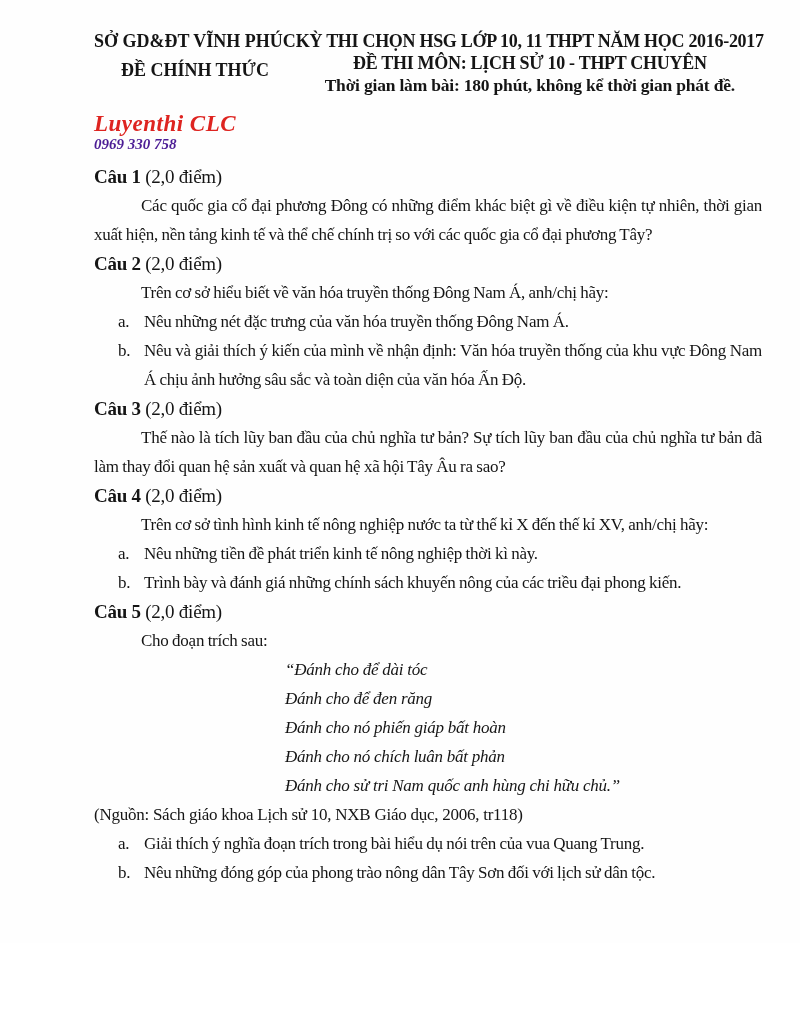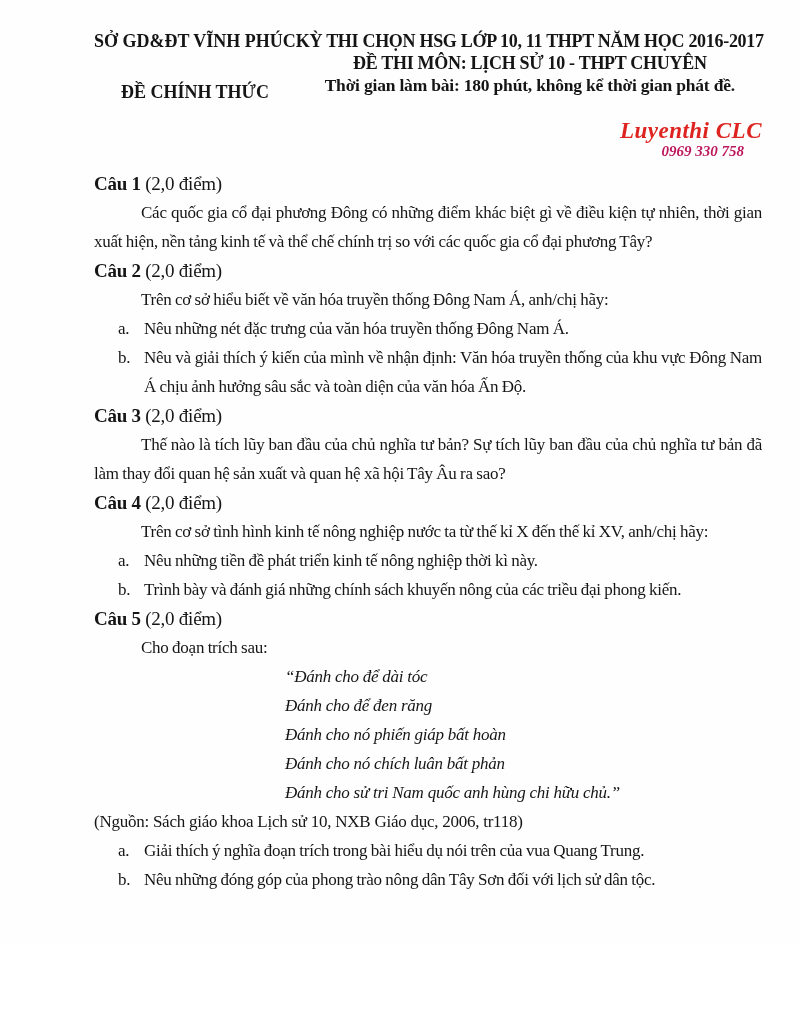"ĐỀ CHÍNH THỨC" .header-left .line2 { margin-top: 29px -> 7px }
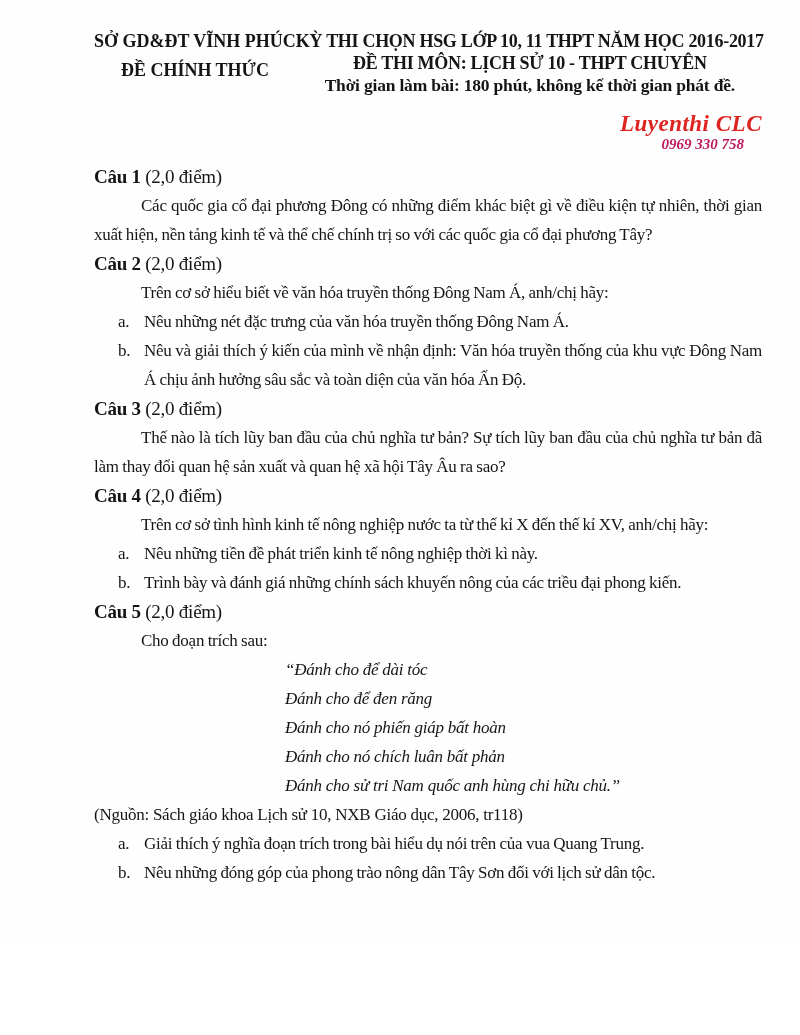"Luyenthi CLC" .logo { text-align: right -> none }
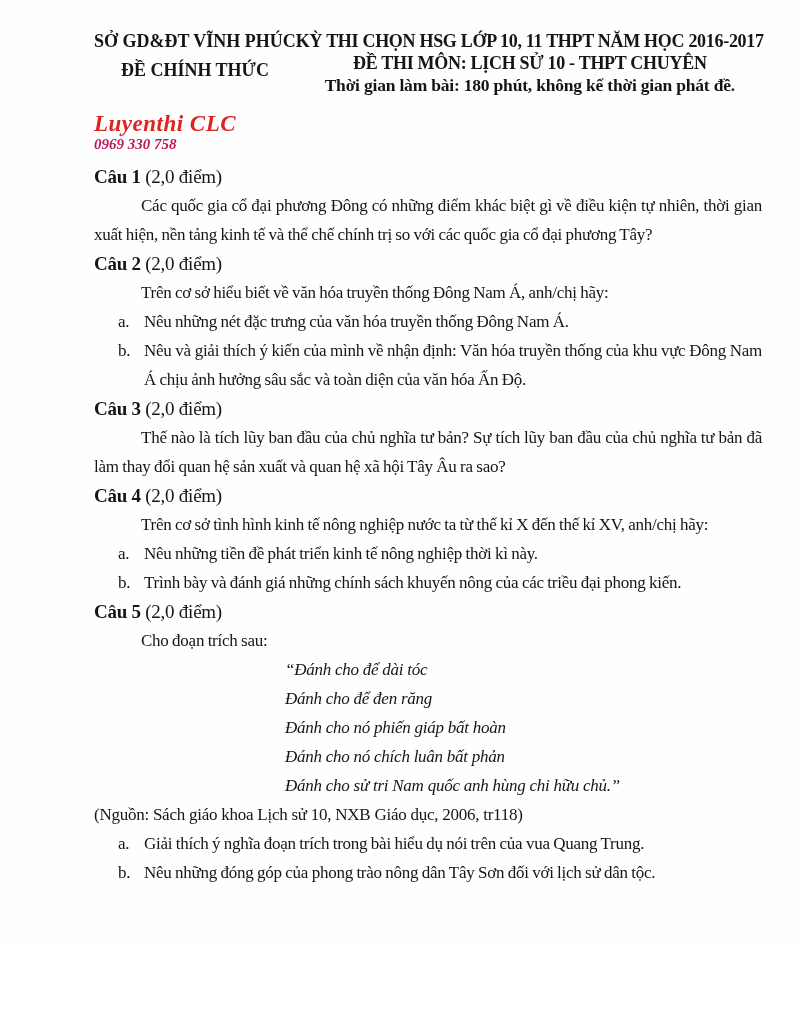"0969 330 758" div.logo-phone { color: #be185d -> #4c1d95 }
